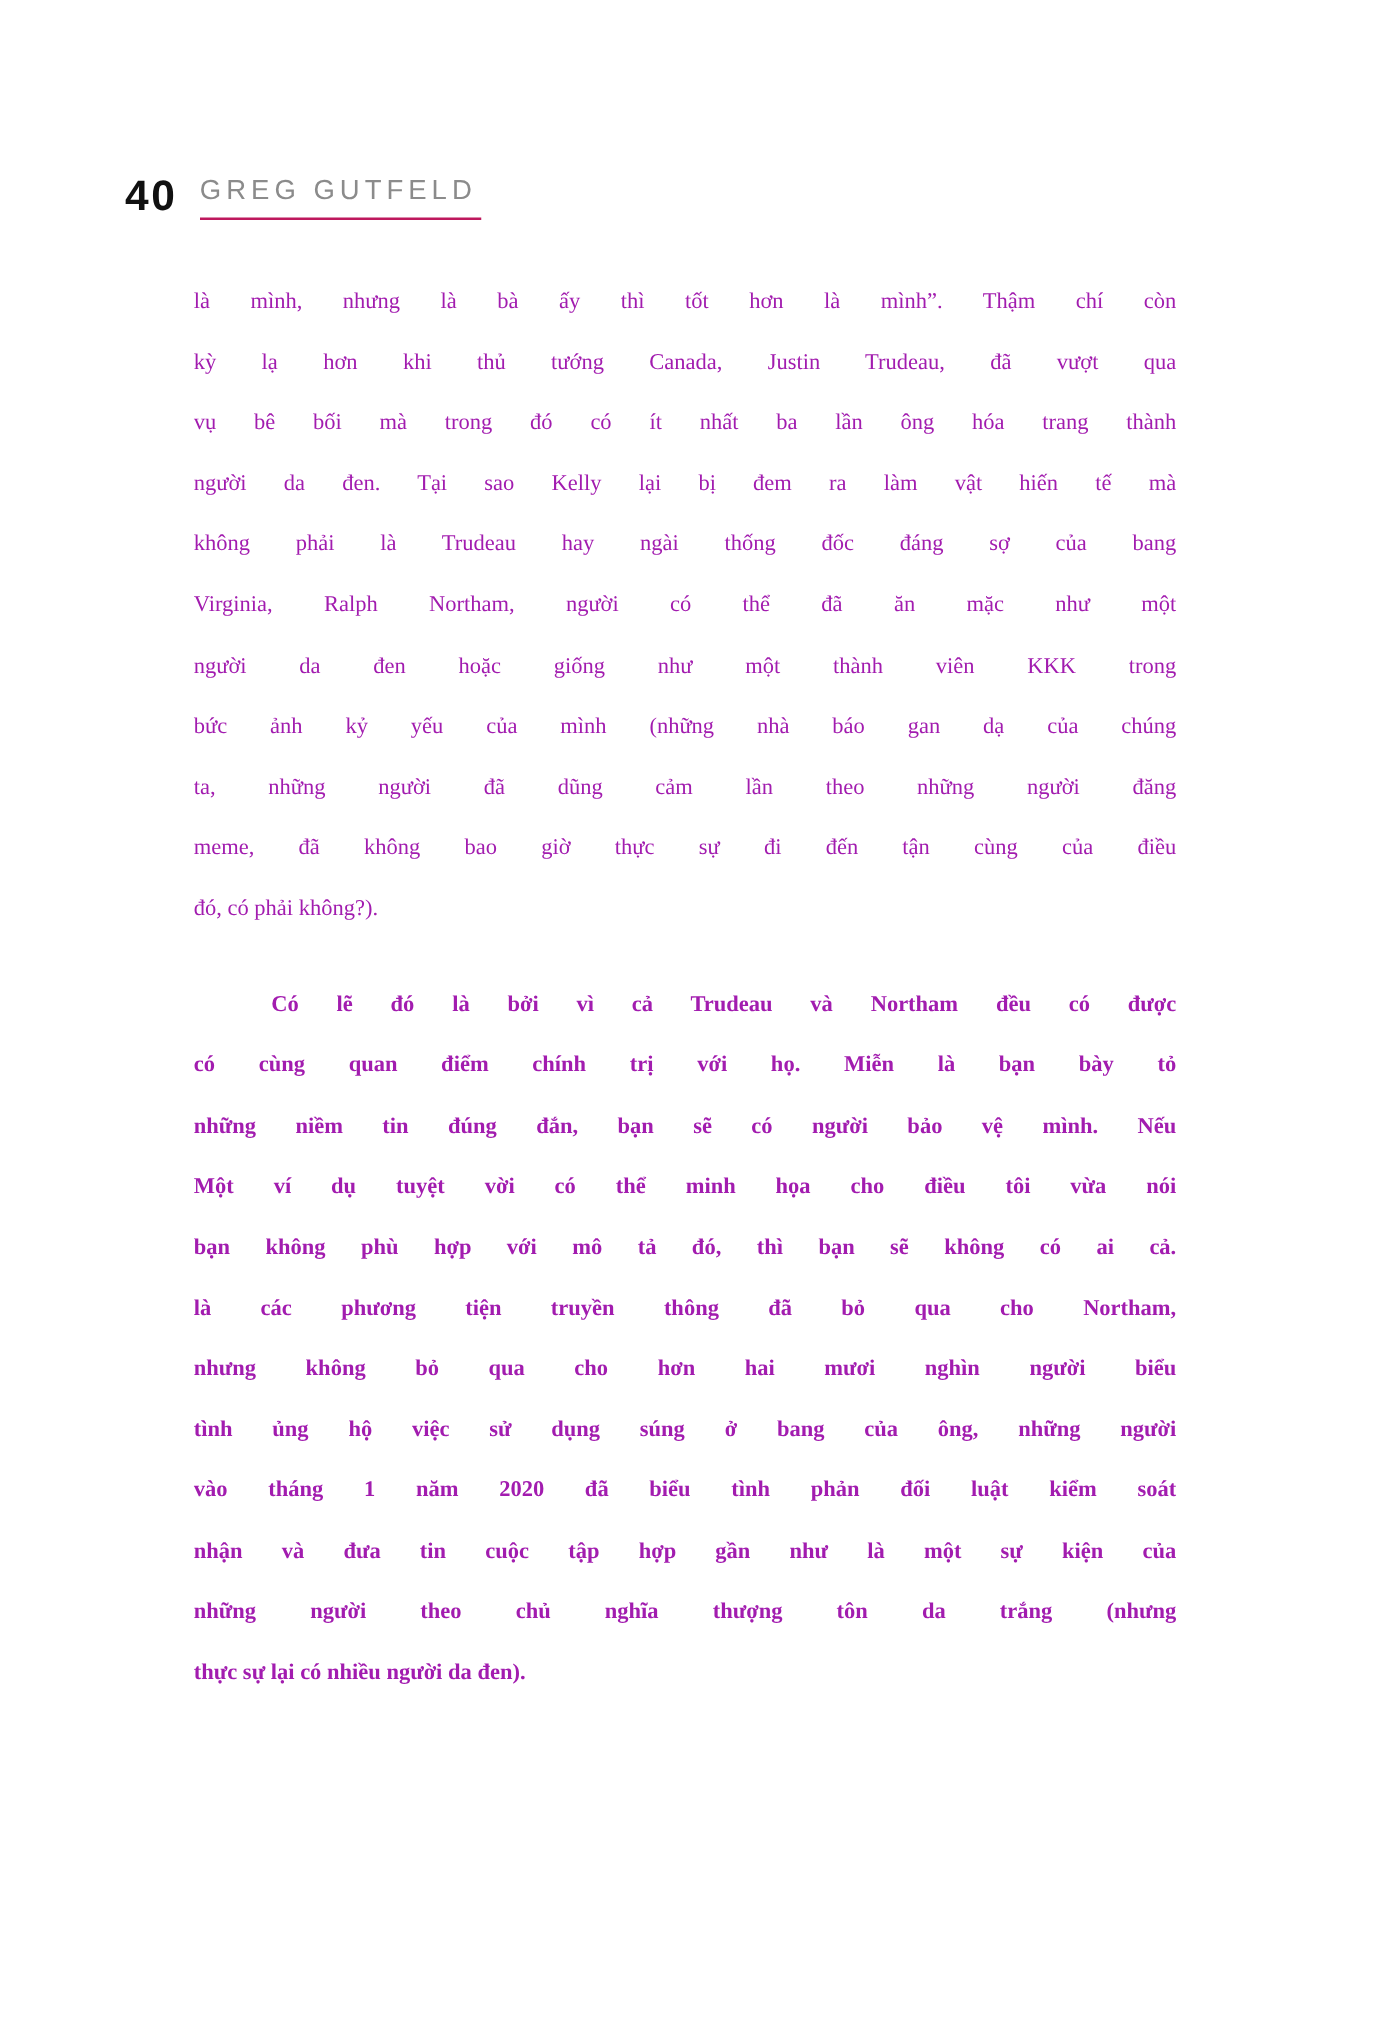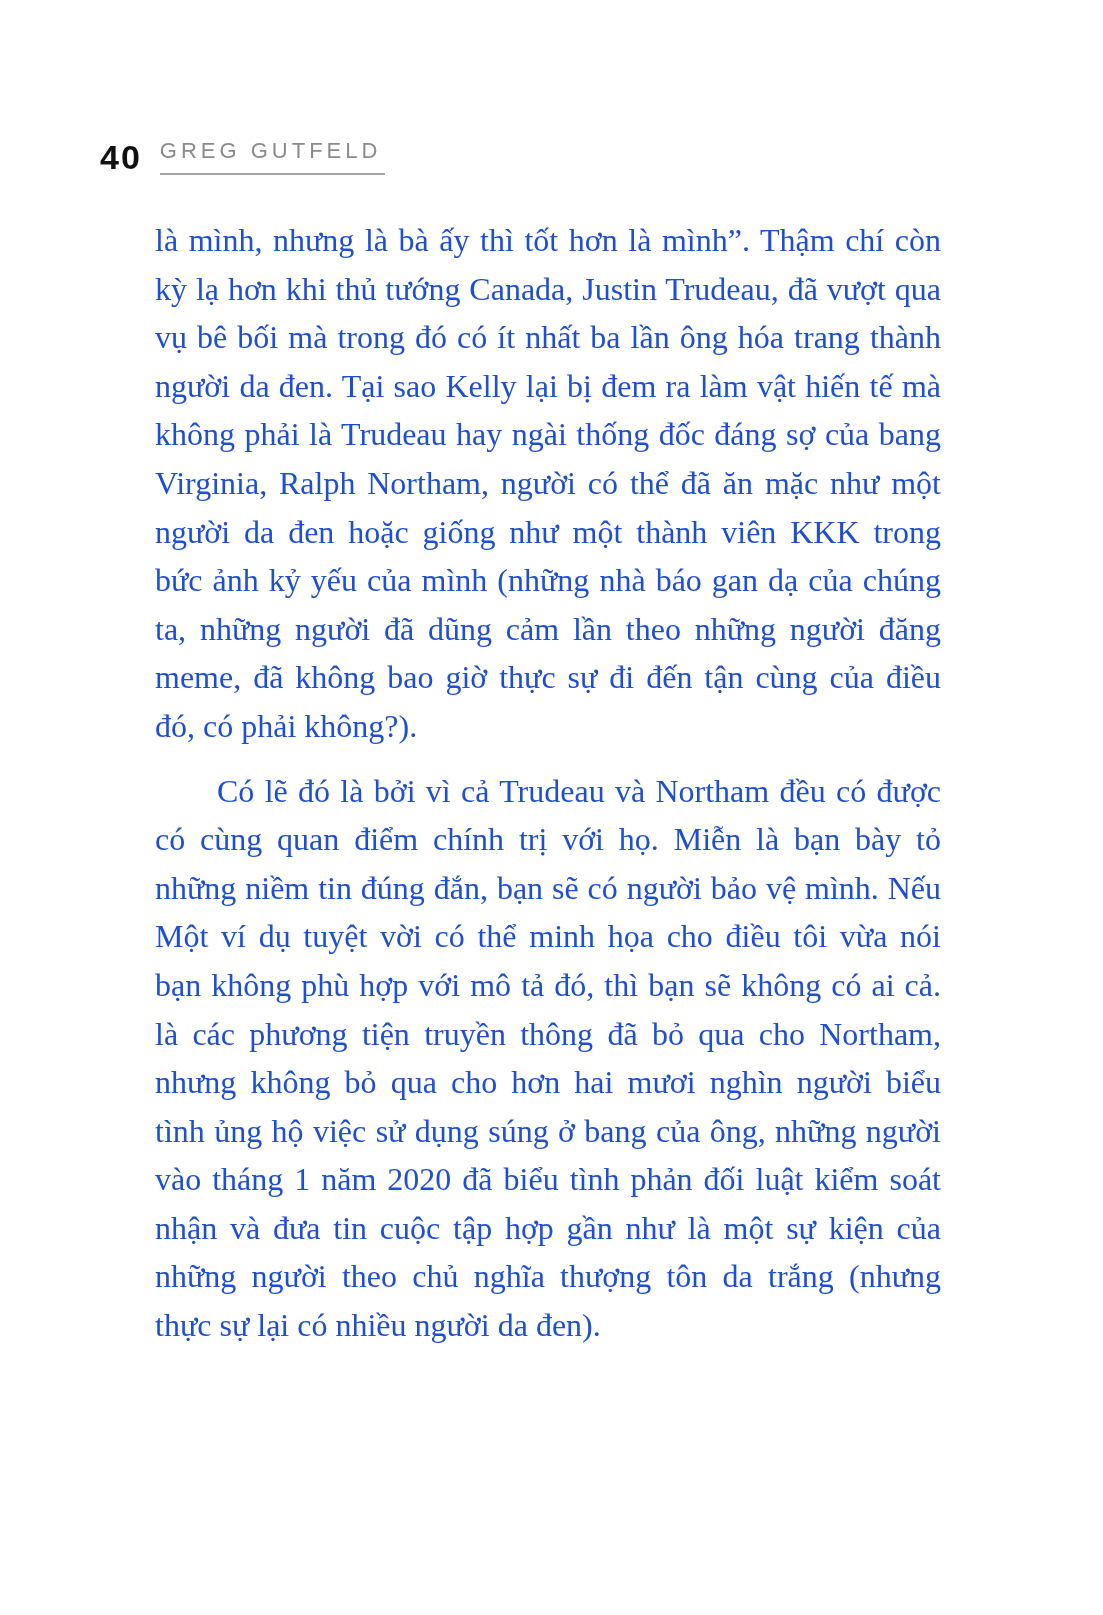"40" .running-header { align-items: flex-start -> center }
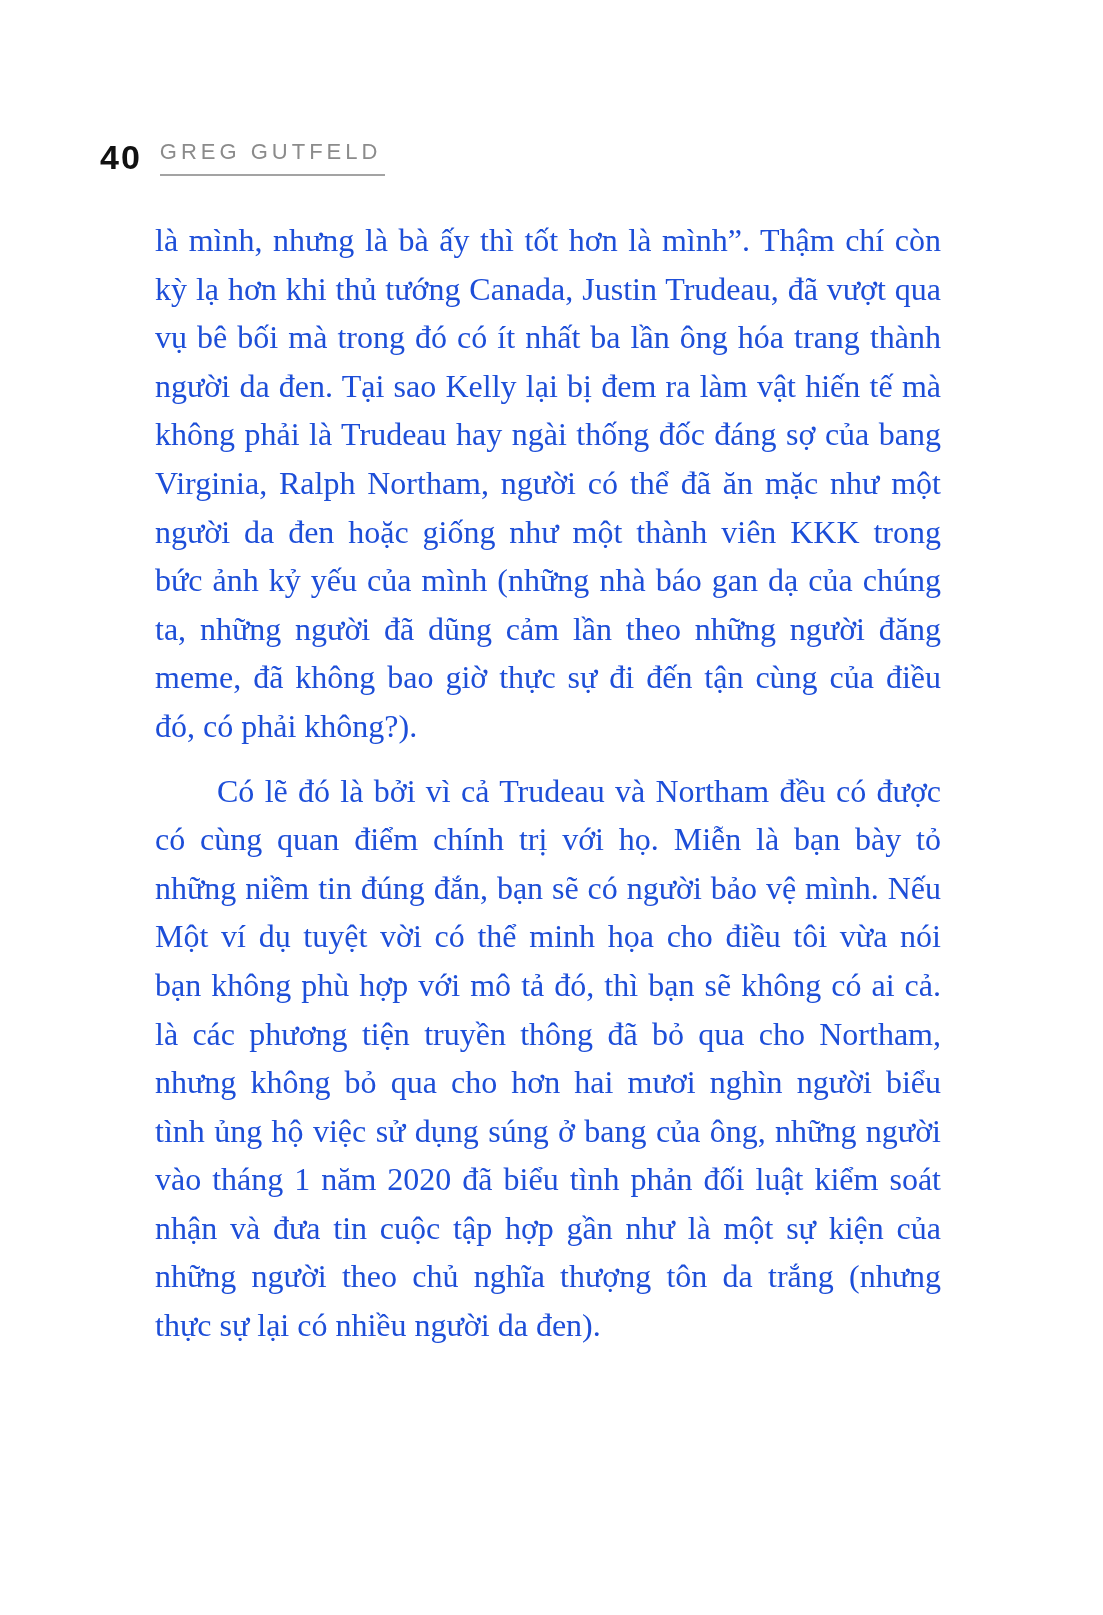"GREG GUTFELD" .header-title { border-bottom: 2px solid #a3a3a3 -> 2px solid #be185d }
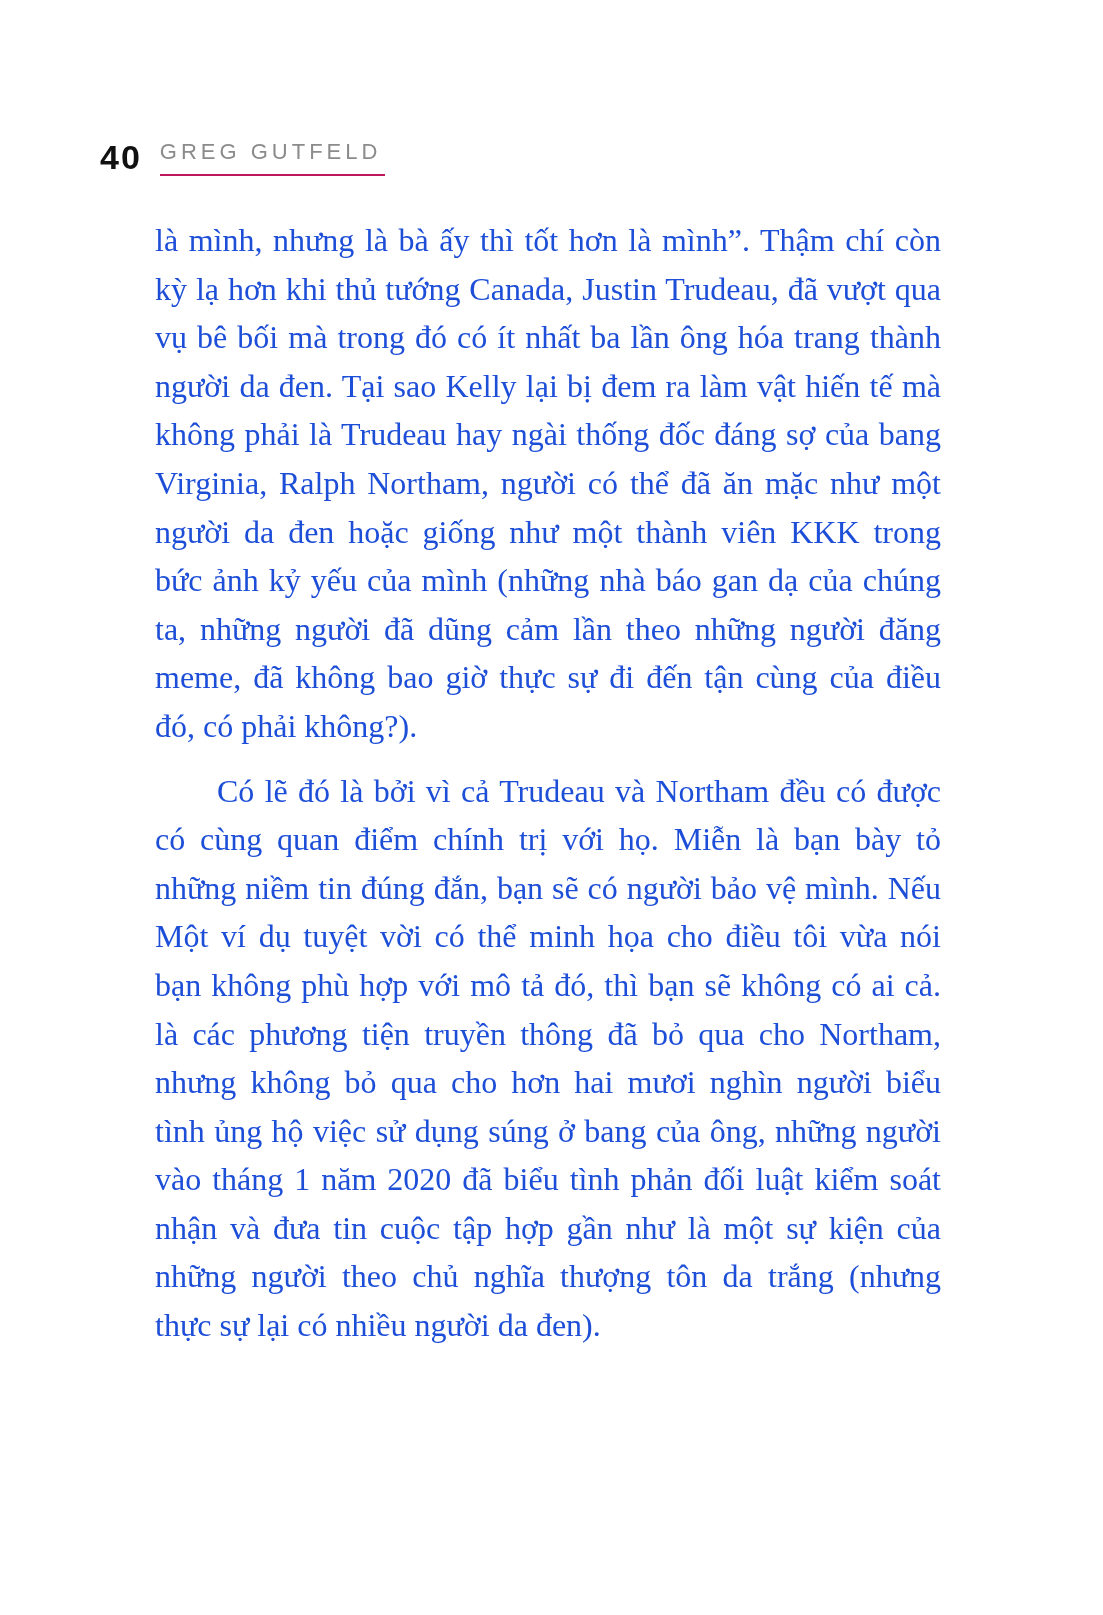"là mình, nhưng là bà" .text-block { color: #1d4ed8 -> #a21caf; font-size: 32px -> 18px }
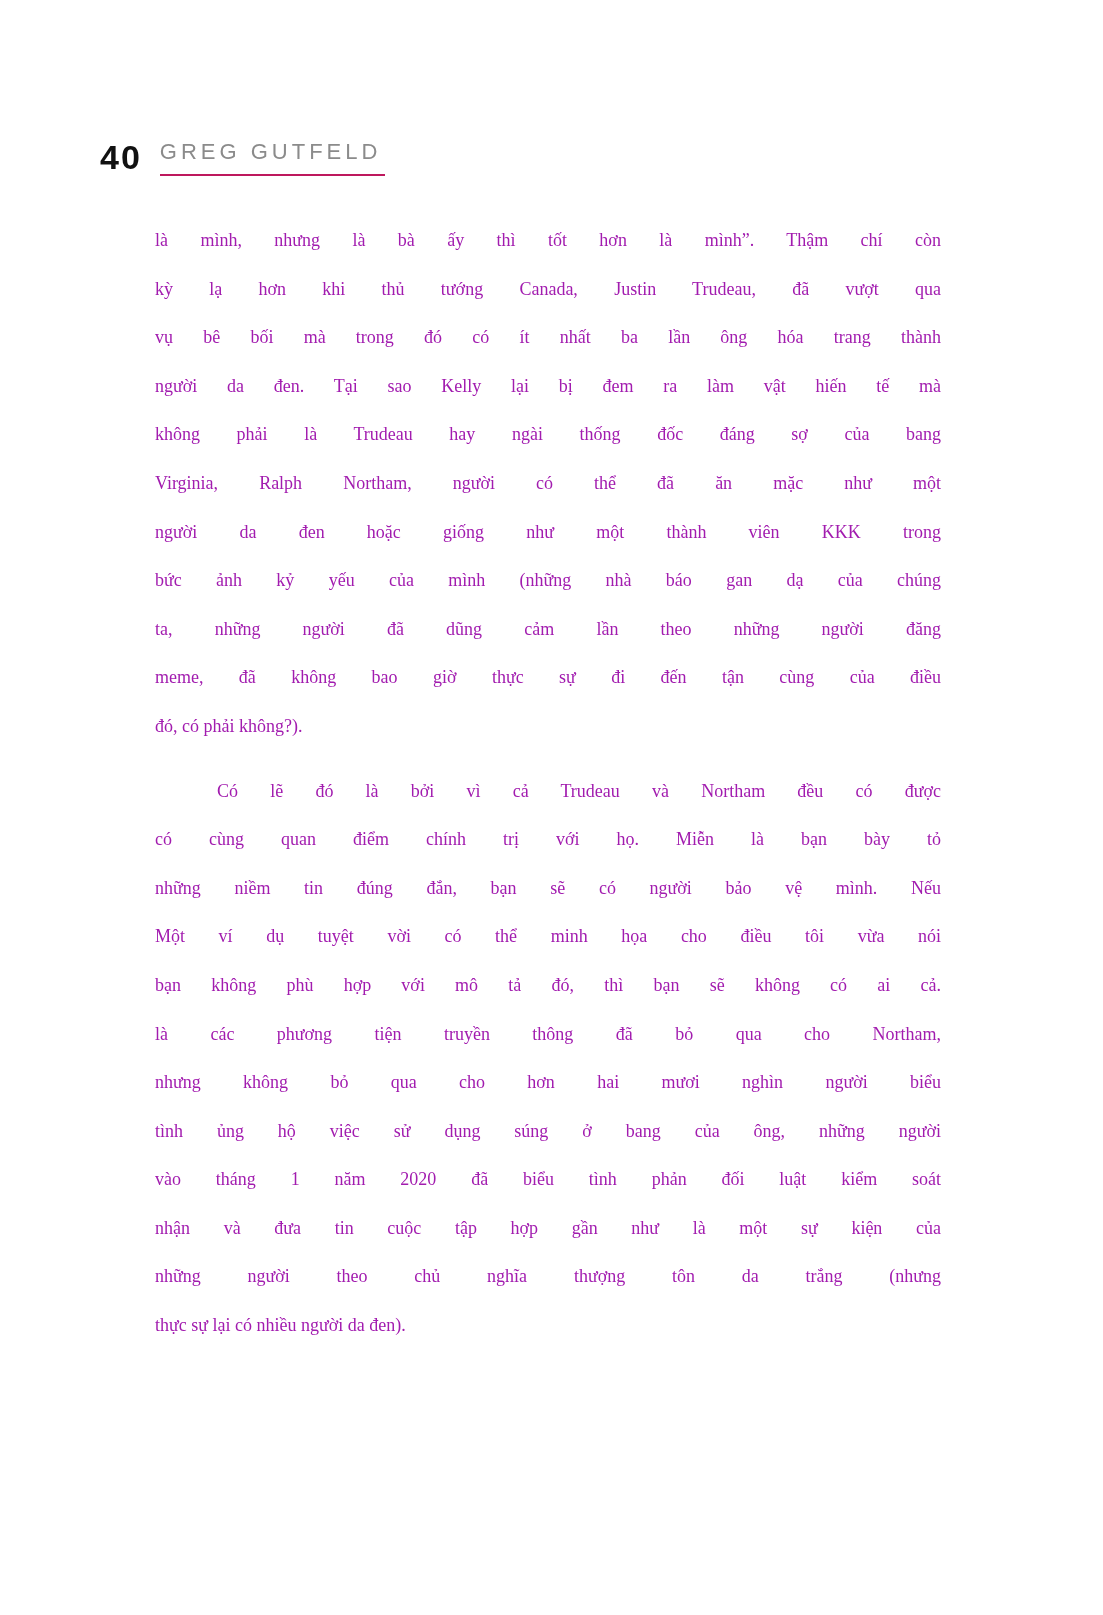"Có lẽ đó là bởi" .paragraph + .paragraph { font-weight: none -> bold; margin-top: 16px -> 28px }
